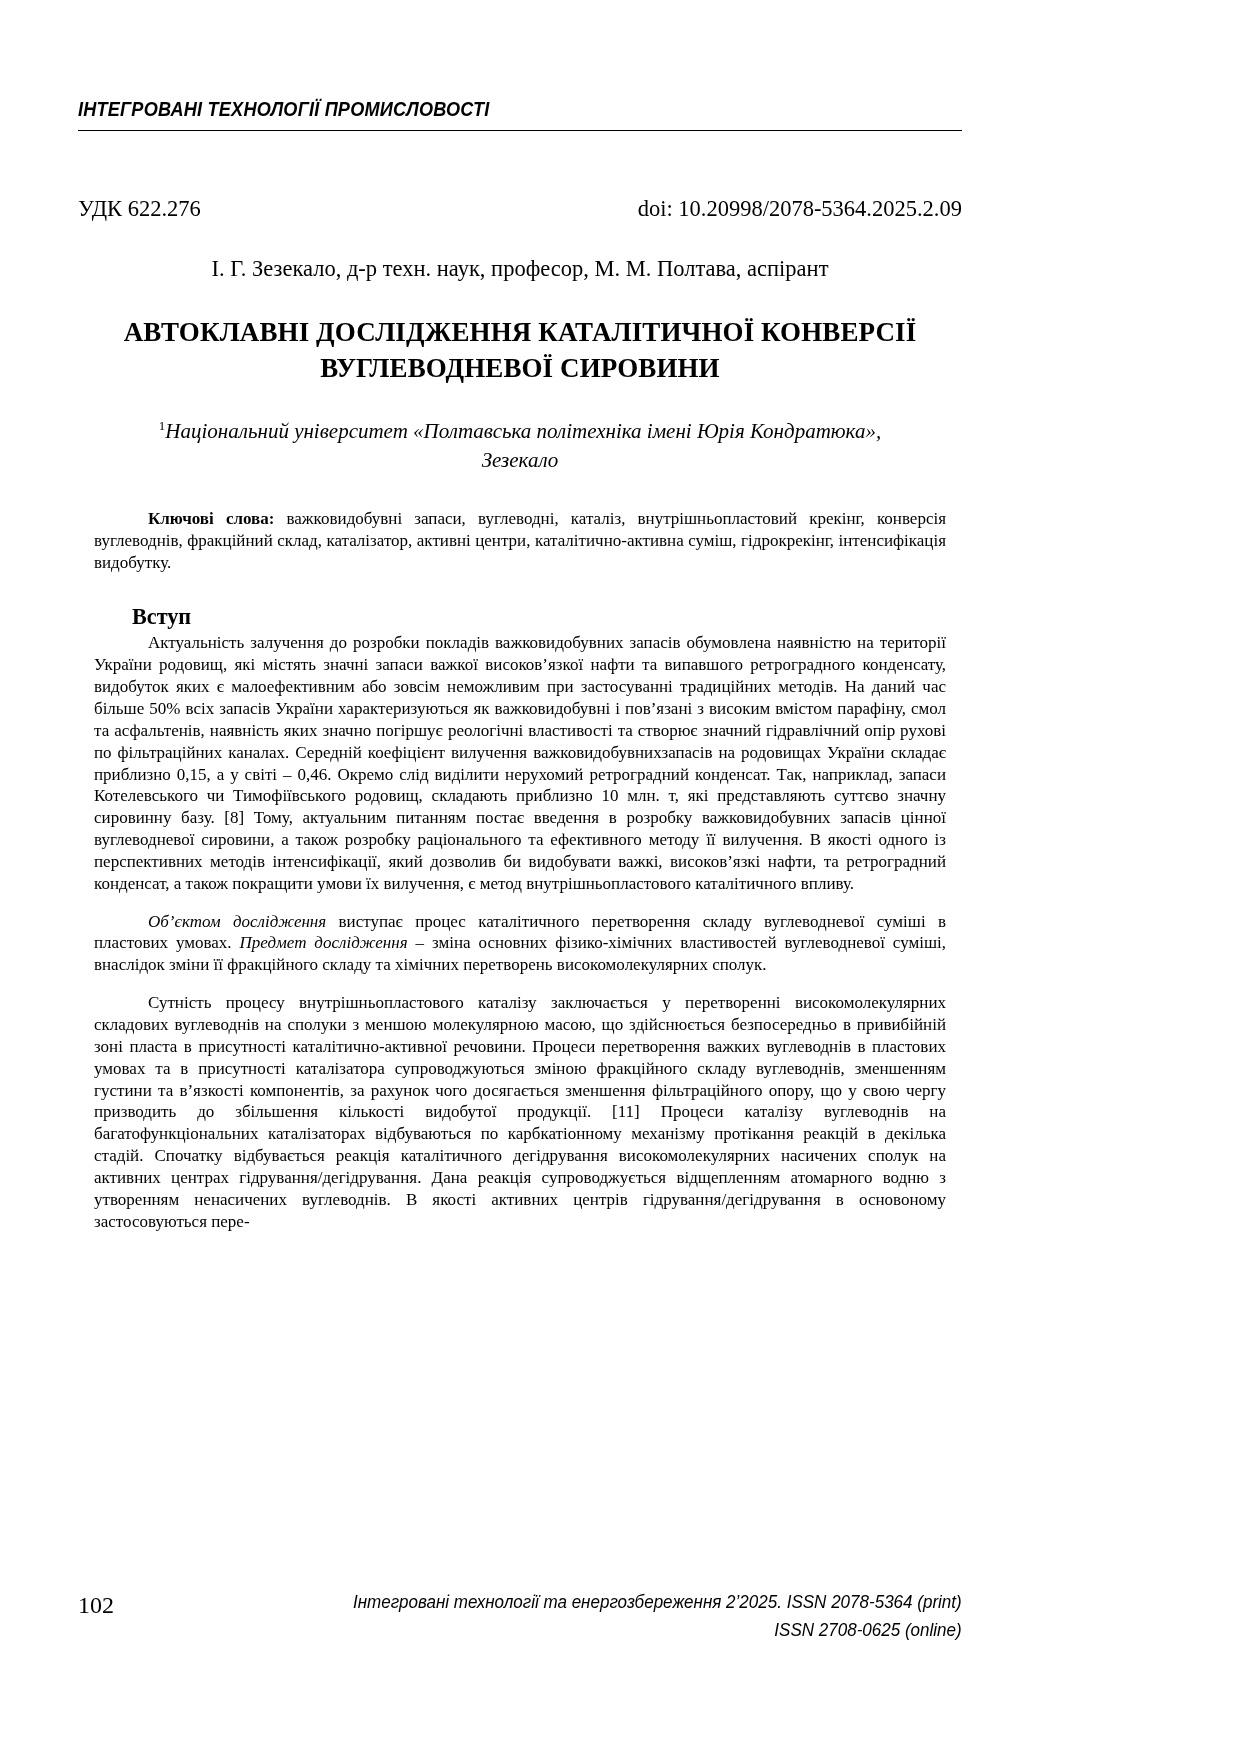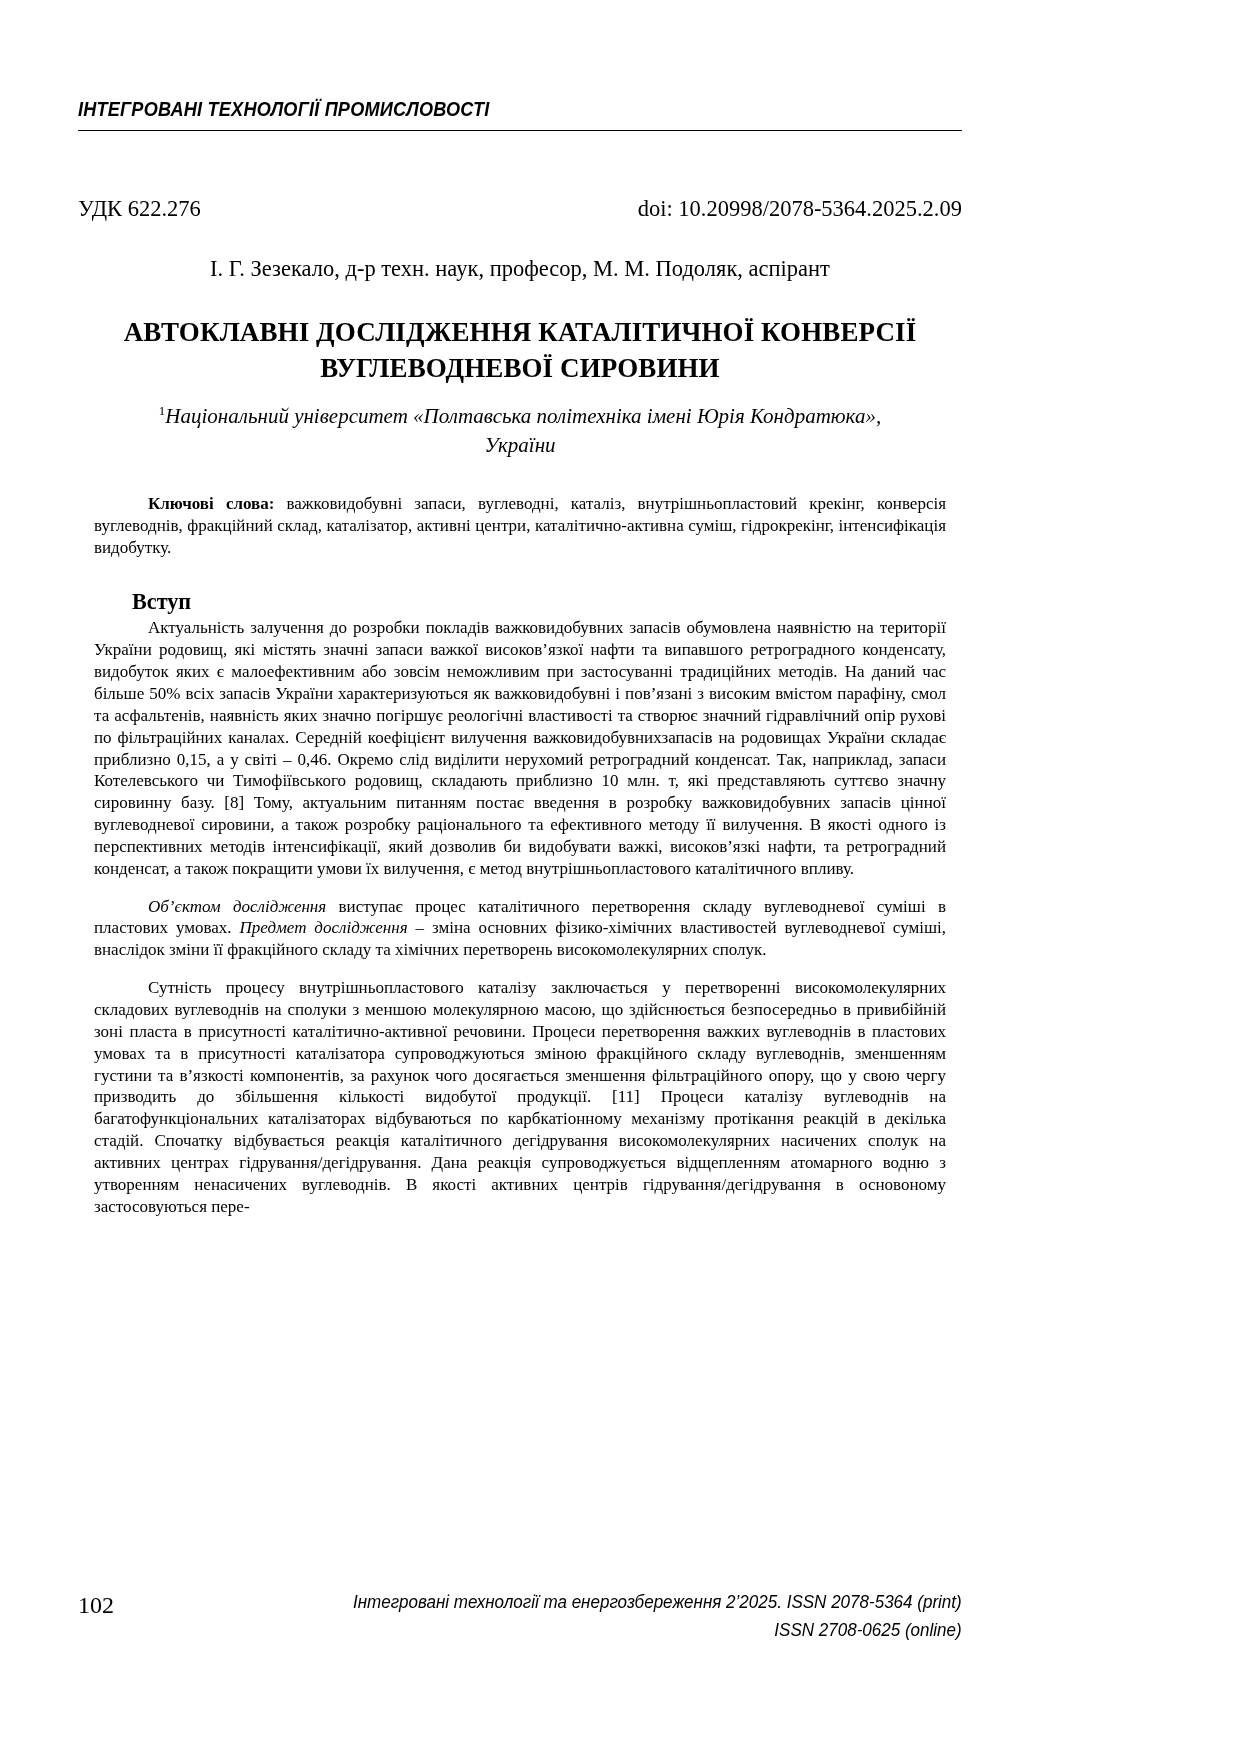"І. Г. Зезекало, д-р техн." div.authors { text: Подоляк -> Полтава }
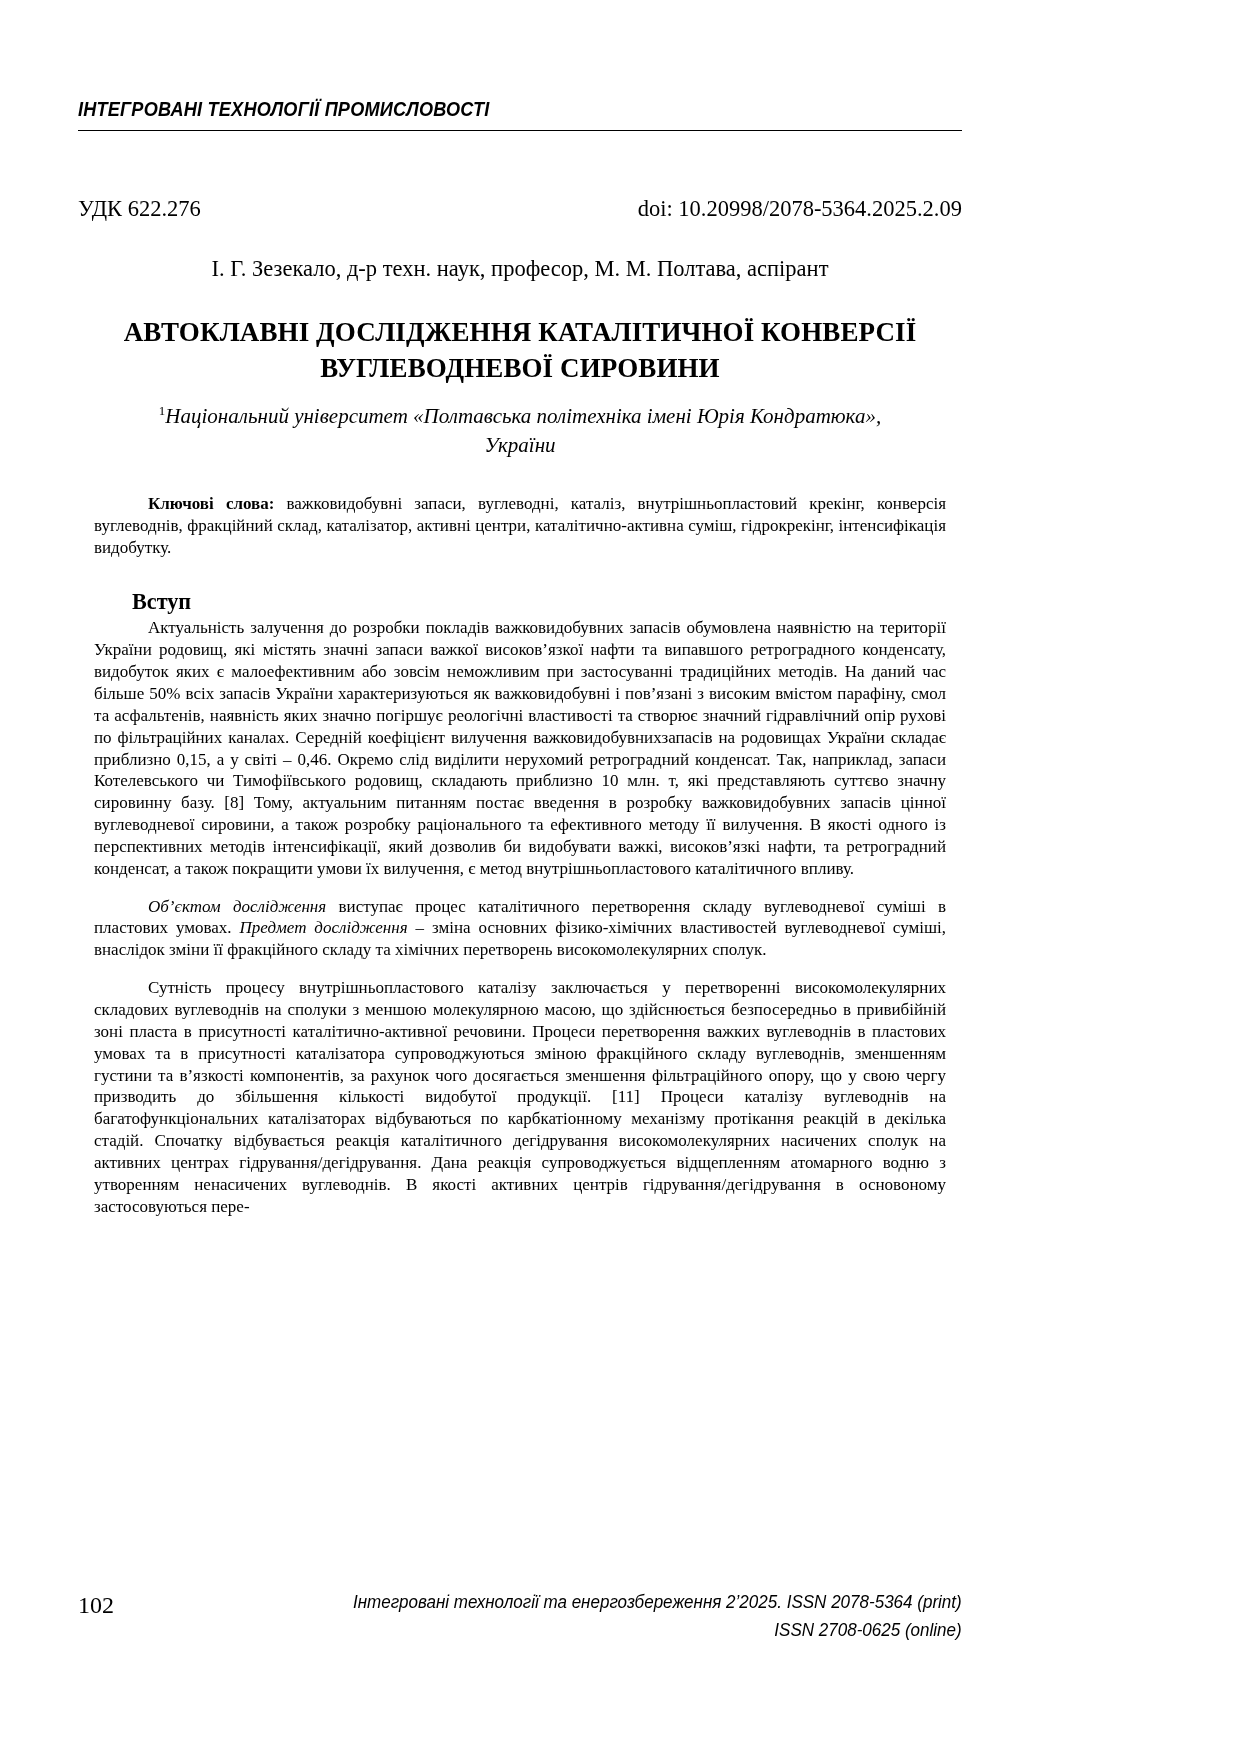"1Національний університет «Полтавська" .affiliation { margin-top: 16px -> 31px }
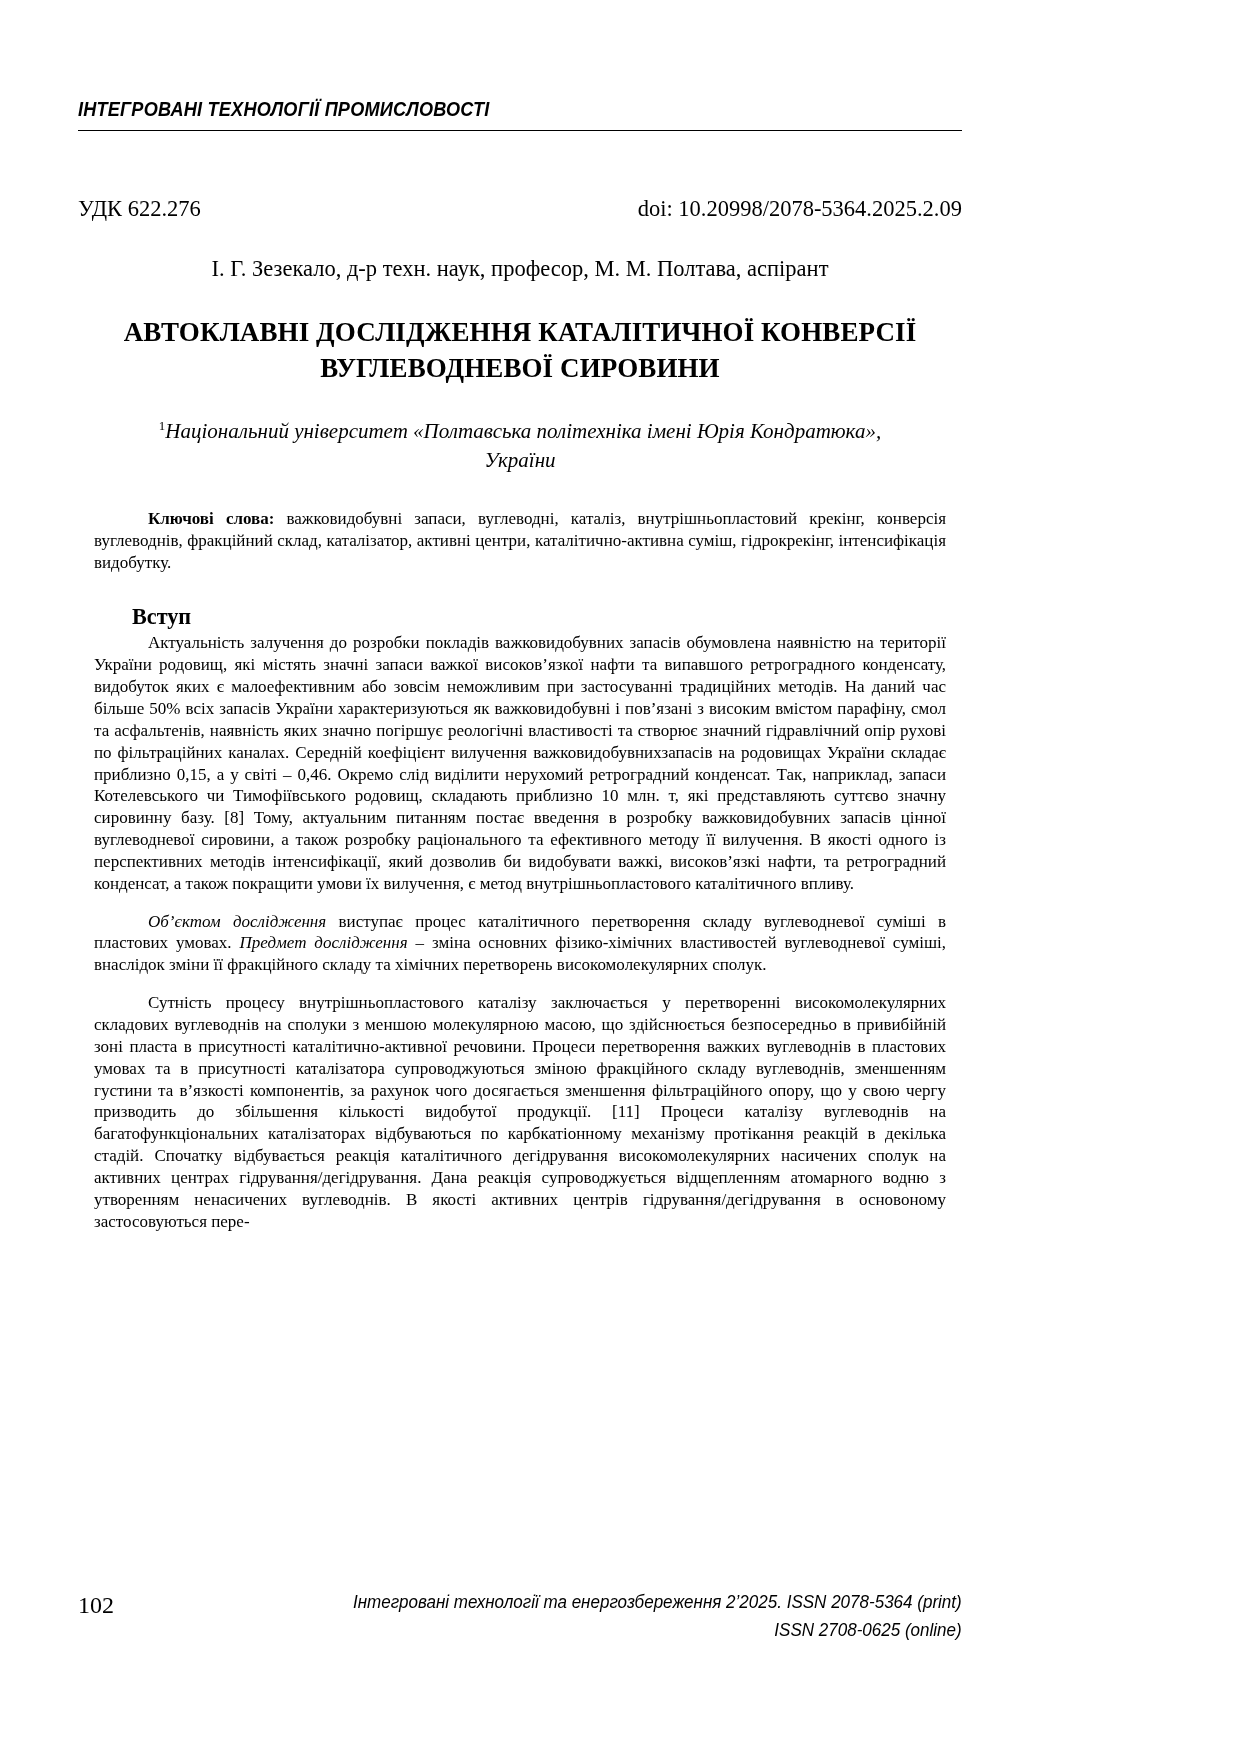"України" span.ln { text: України -> Зезекало }
